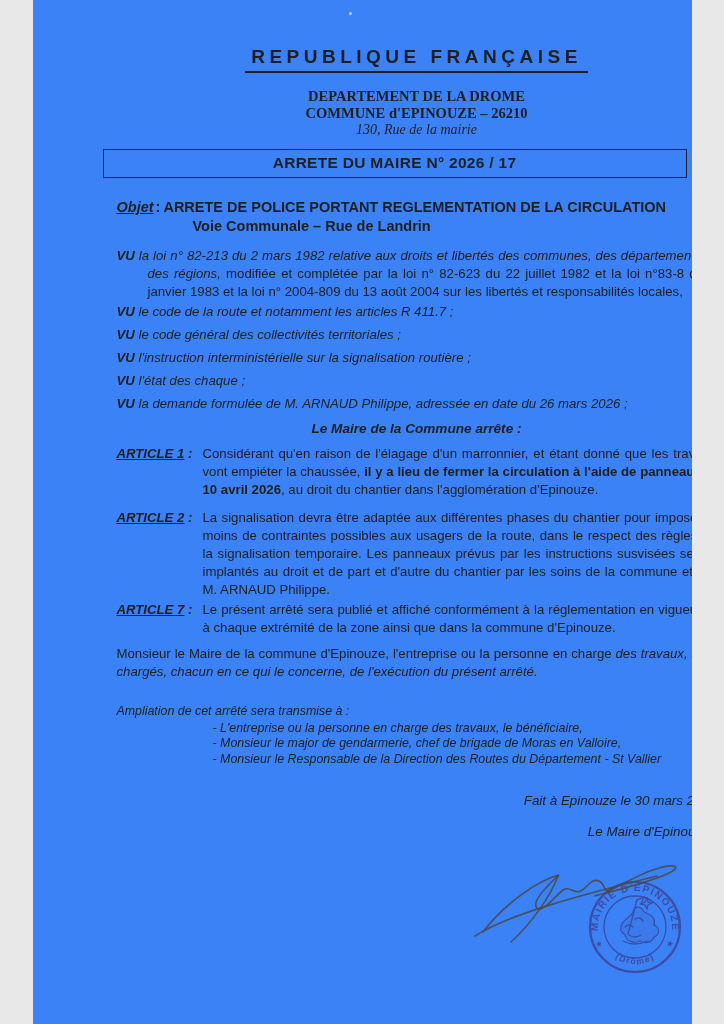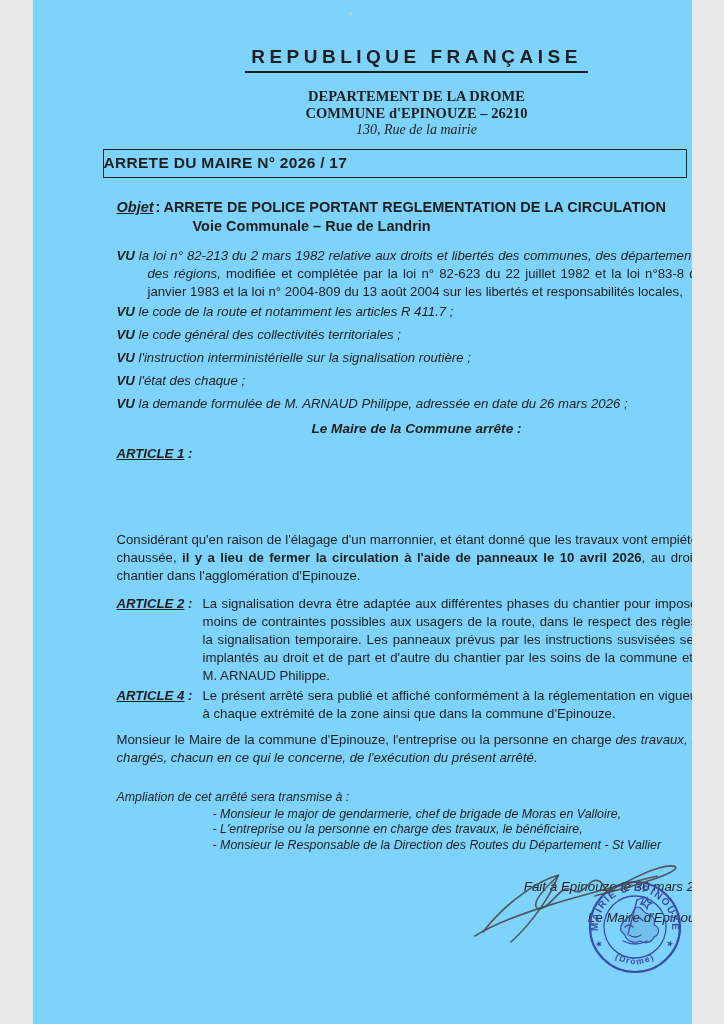"REPUBLIQUE FRANÇAISE" .page { background: #7dd3fc -> #3b82f6 }
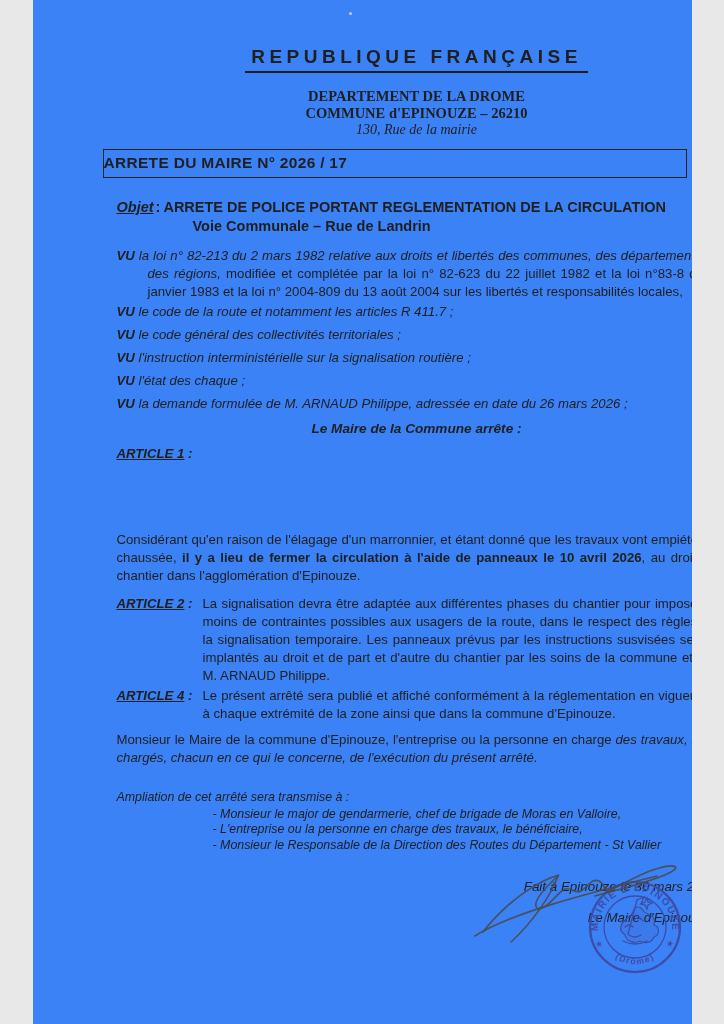"ARRETE DU MAIRE N° 2026" .title-box { text-align: none -> center }
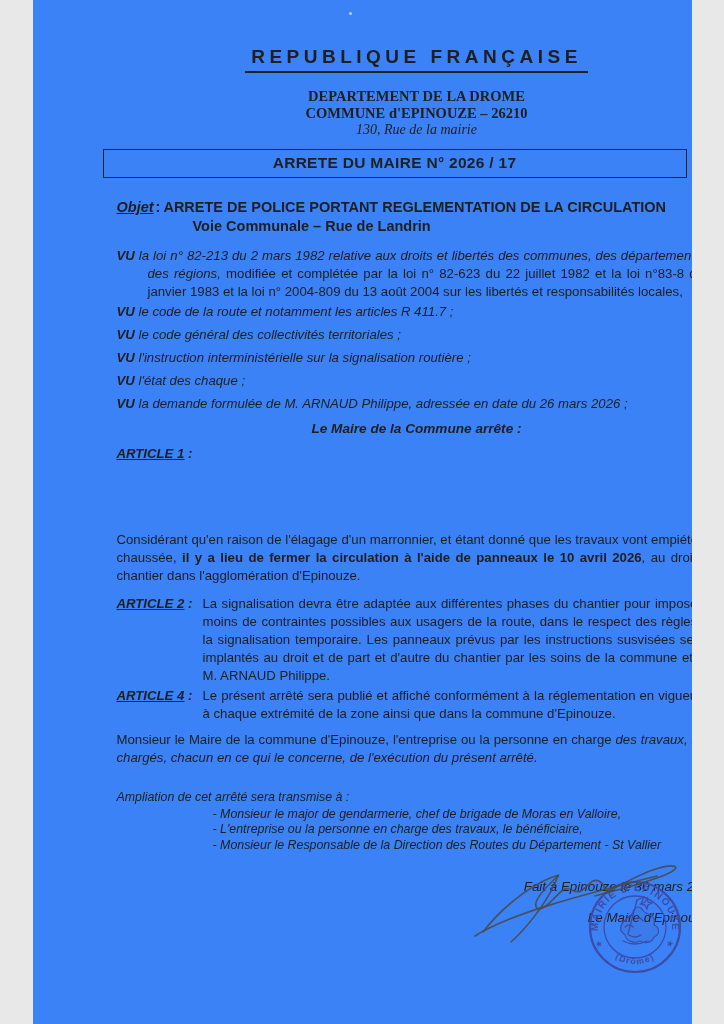"ARTICLE 1 :" .art-1 { flex-direction: column -> none }
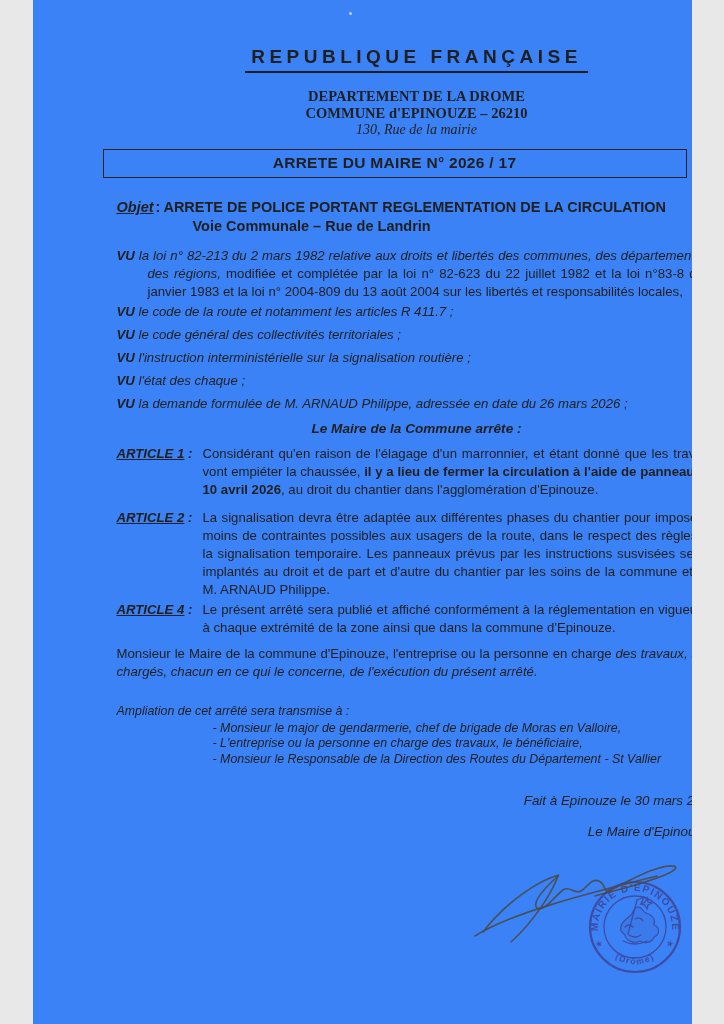"ARTICLE 4" span.u { text: 4 -> 7 }
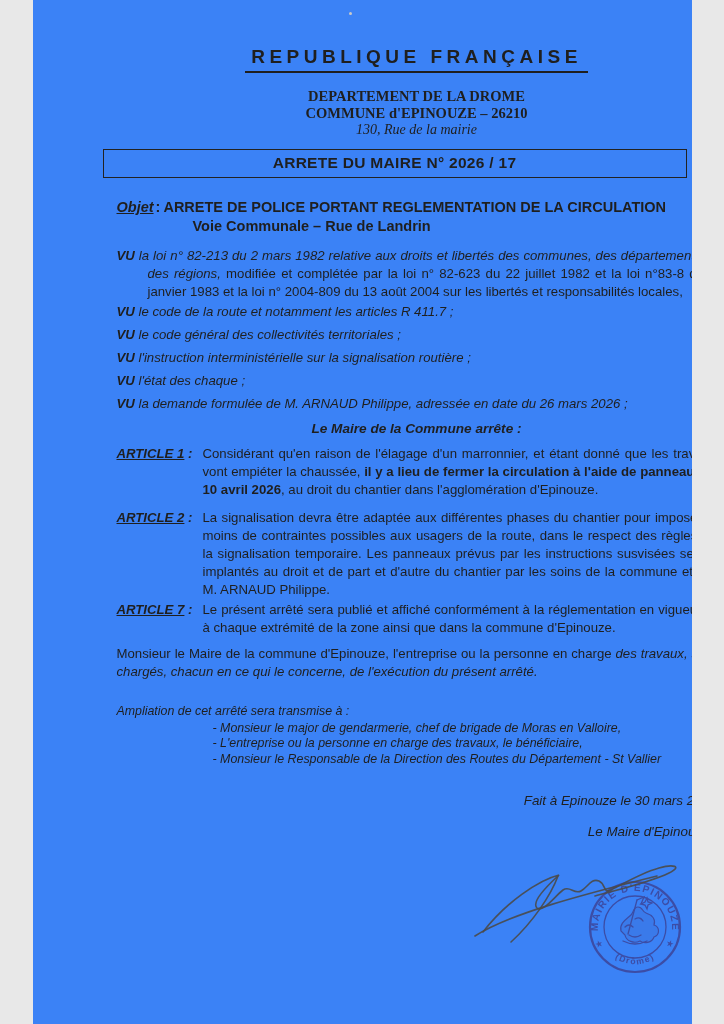"- Monsieur le major de" div { order: before "- L'entreprise ou la personne" -> after "- L'entreprise ou la personne" }
